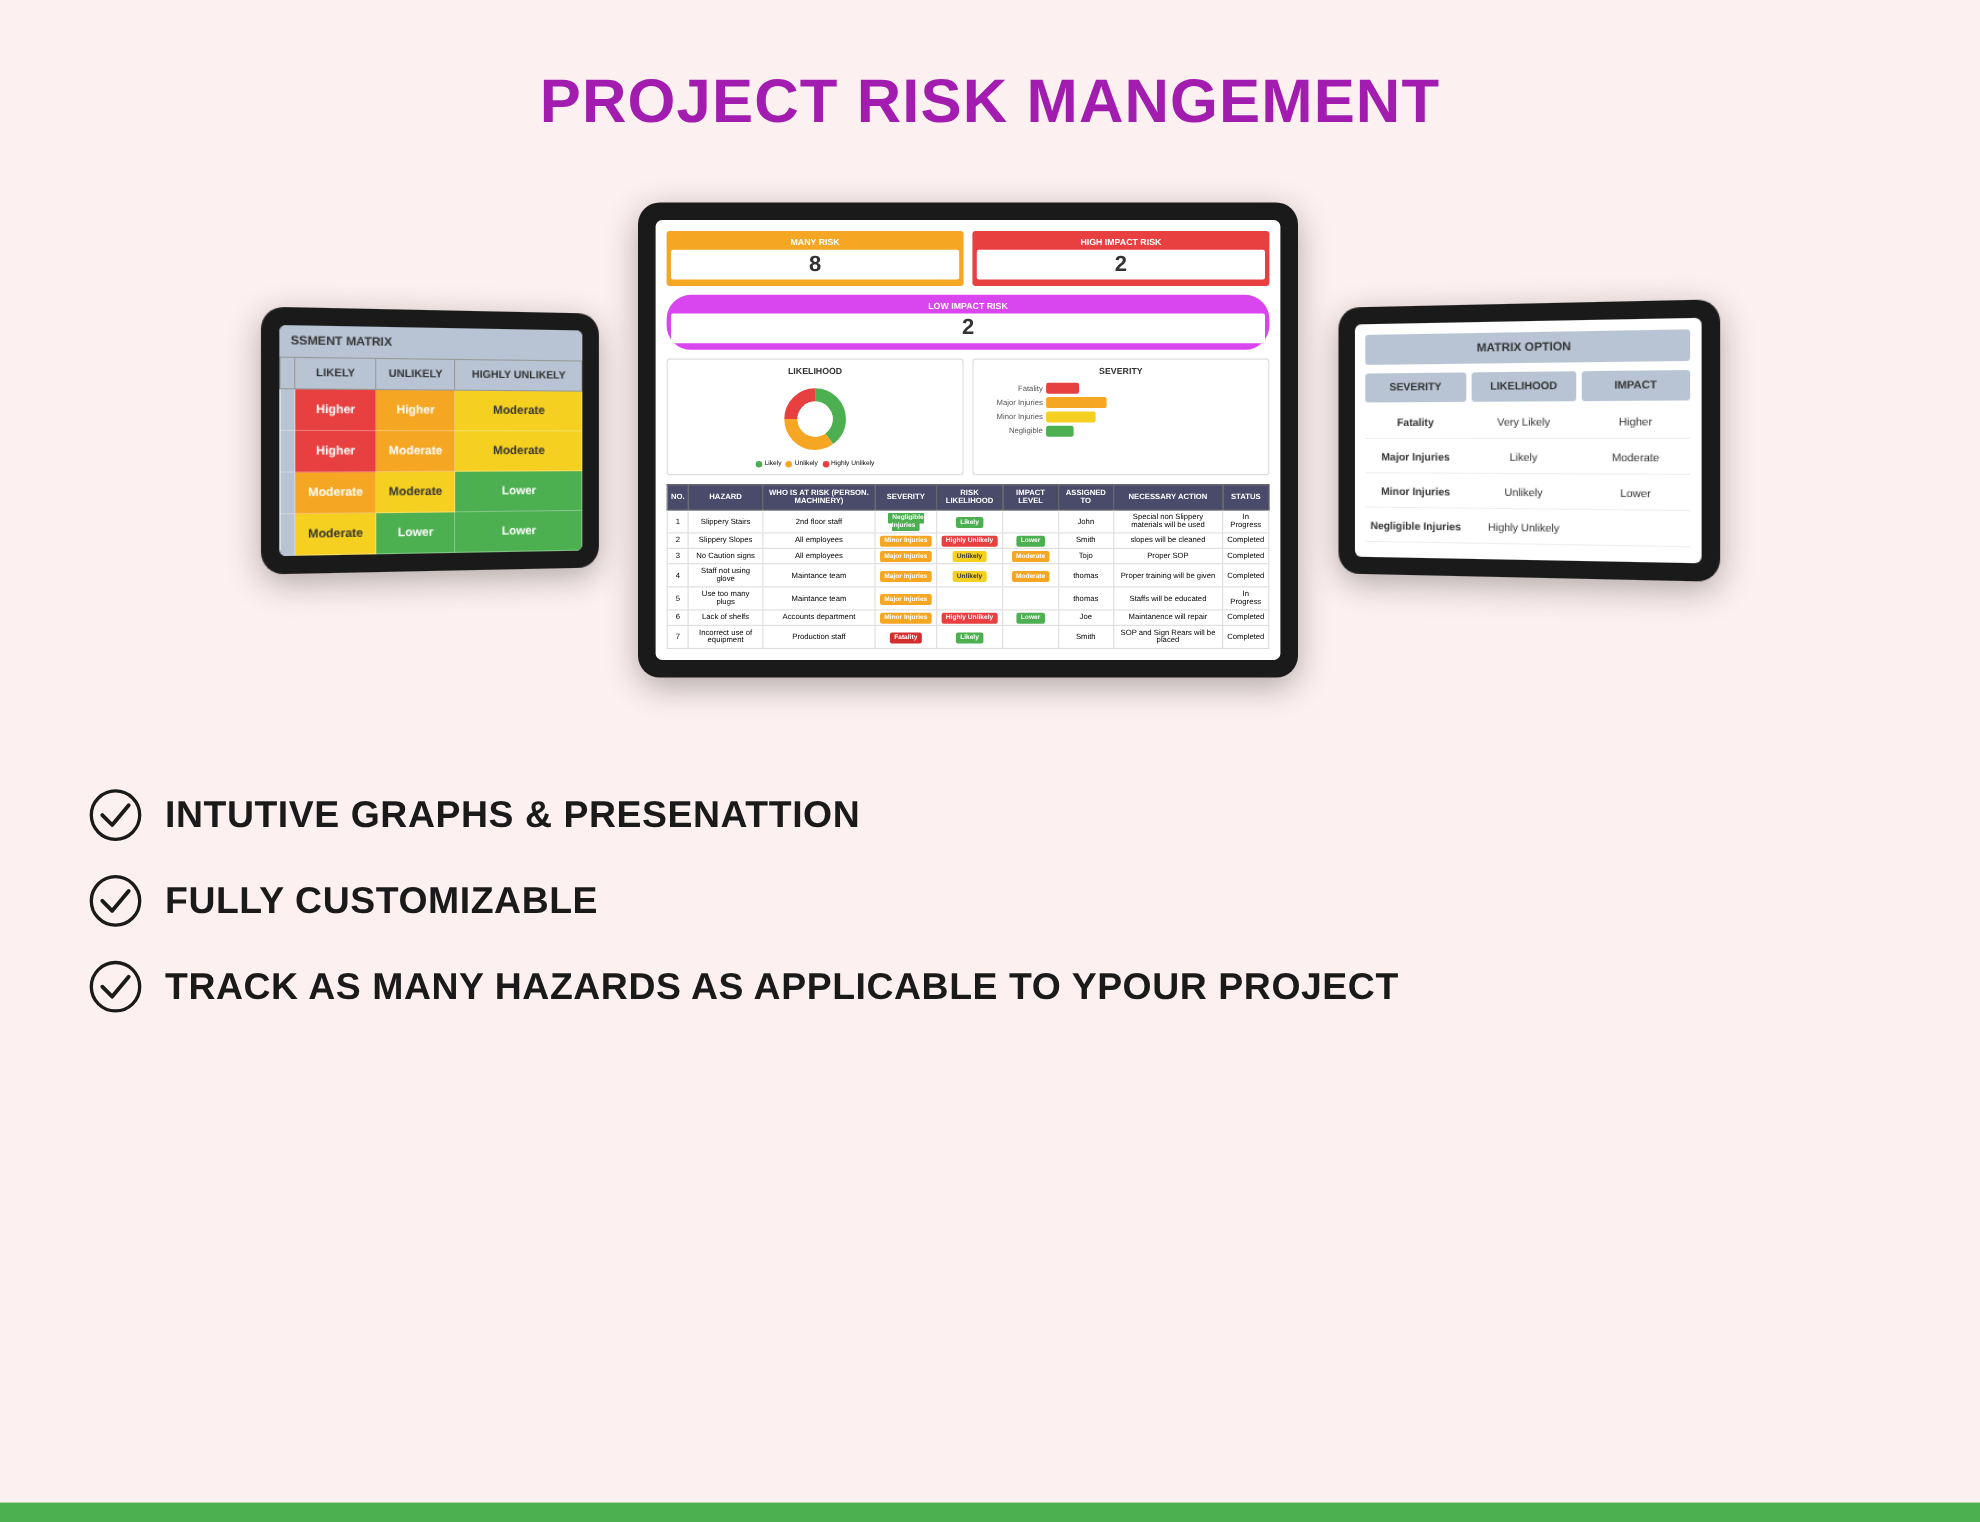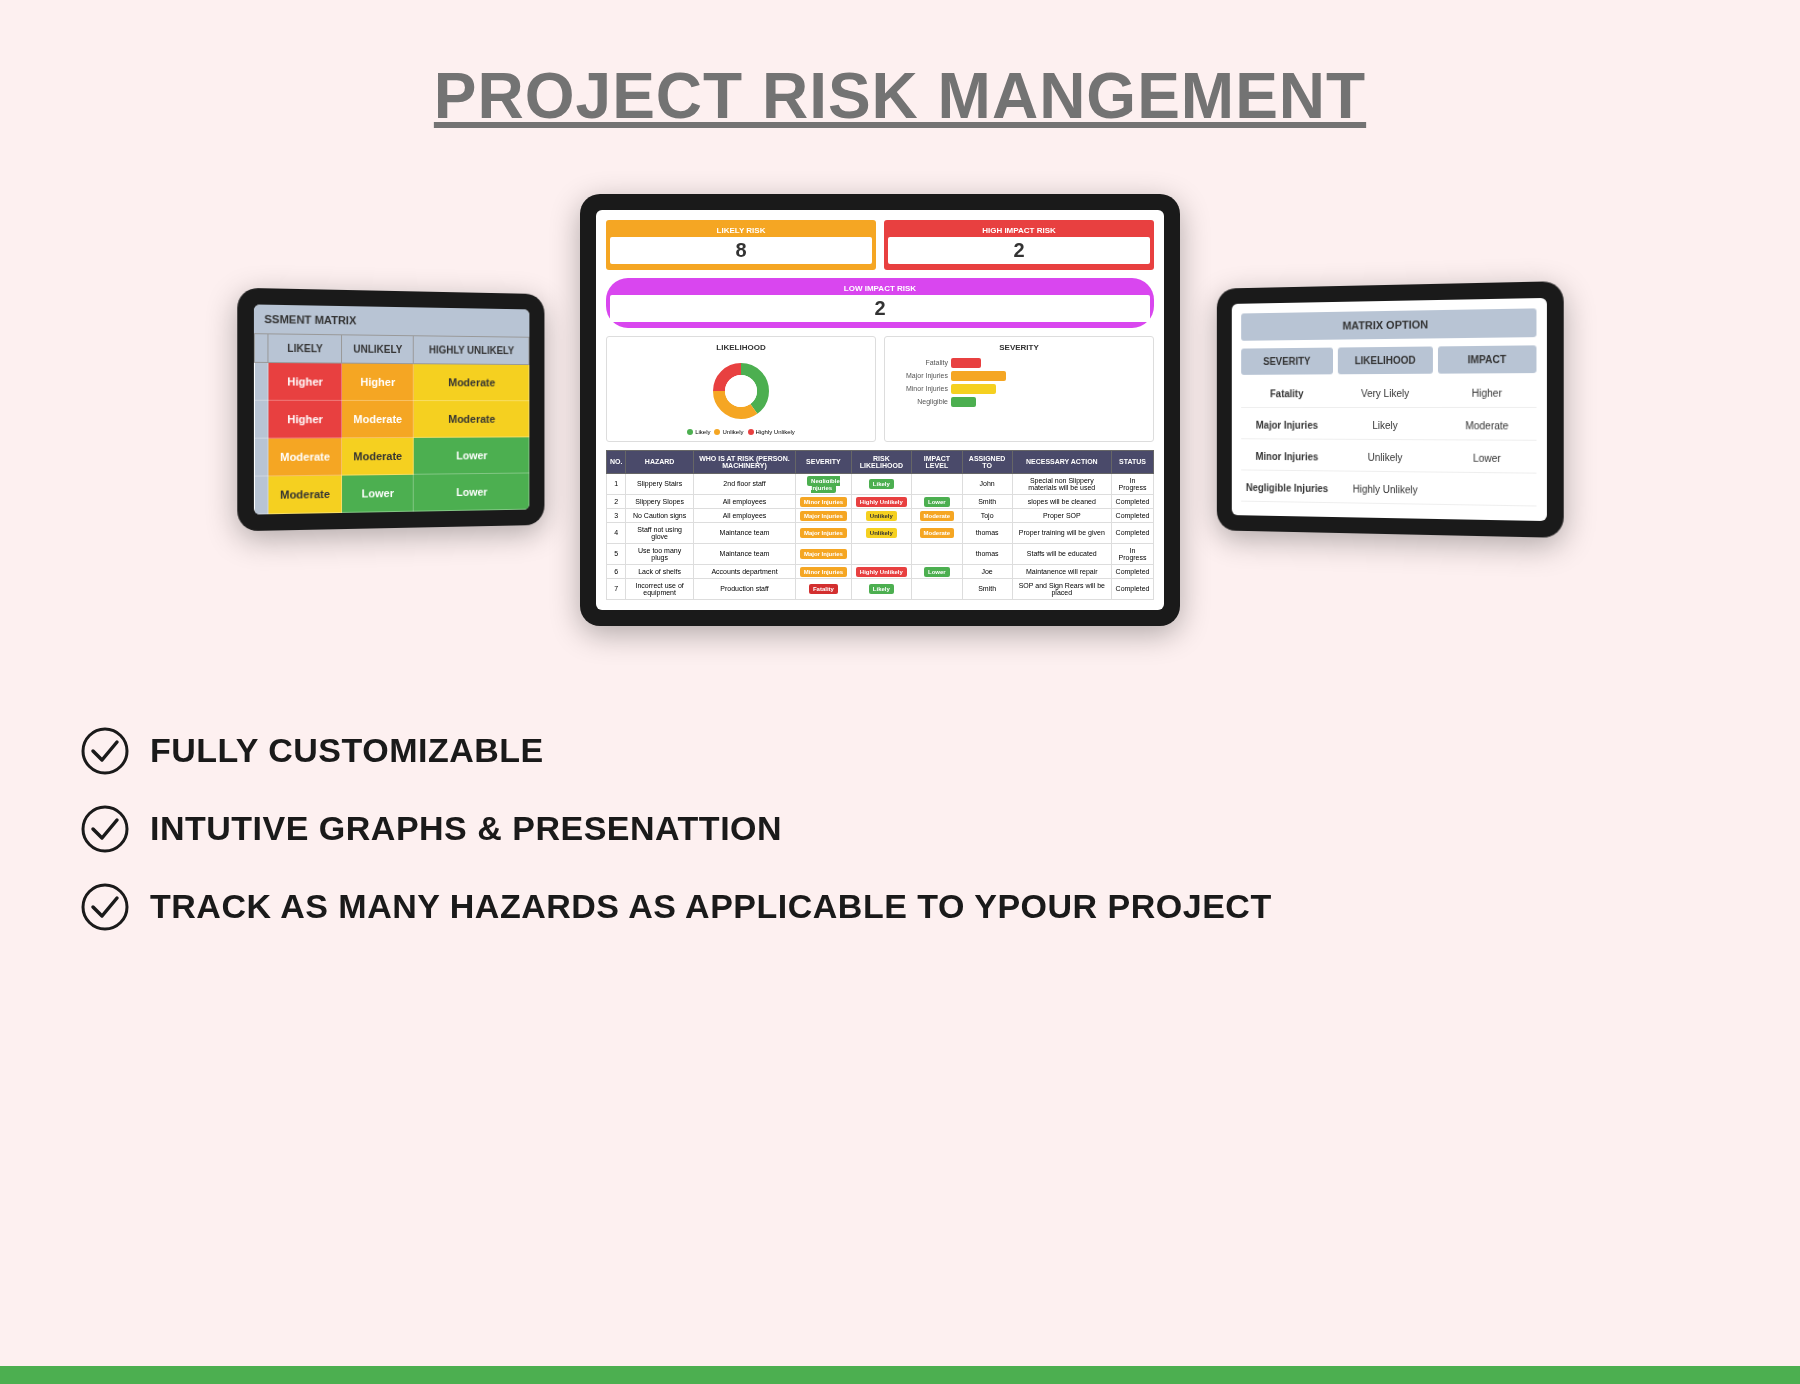"PROJECT RISK MANGEMENT" .header h1 { color: #737373 -> #a21caf; font-size: 64px -> 56px; text-decoration: underline -> none }
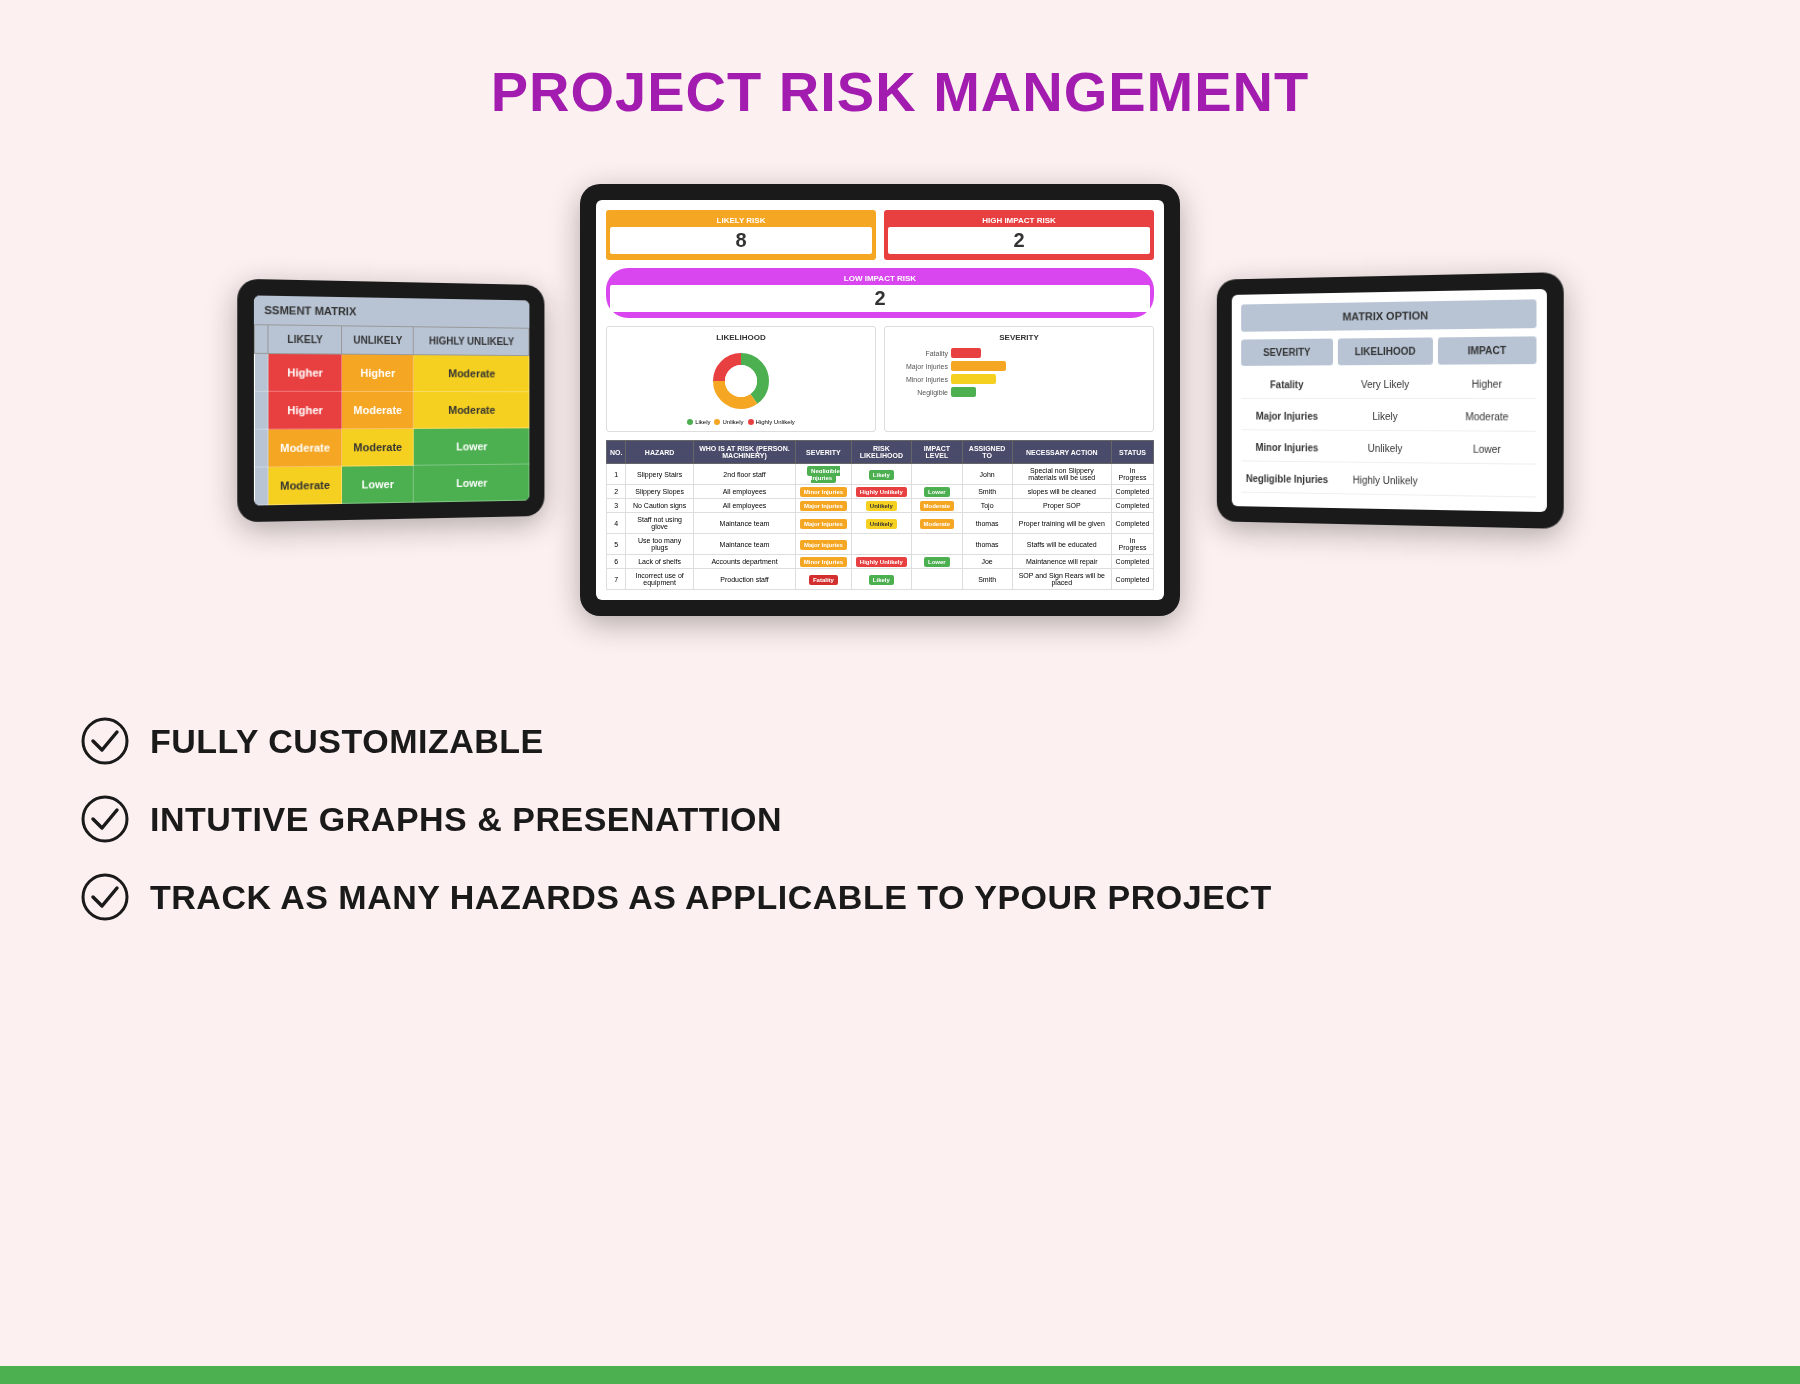"LIKELY RISK" div.risk-box-label { text: LIKELY -> MANY }
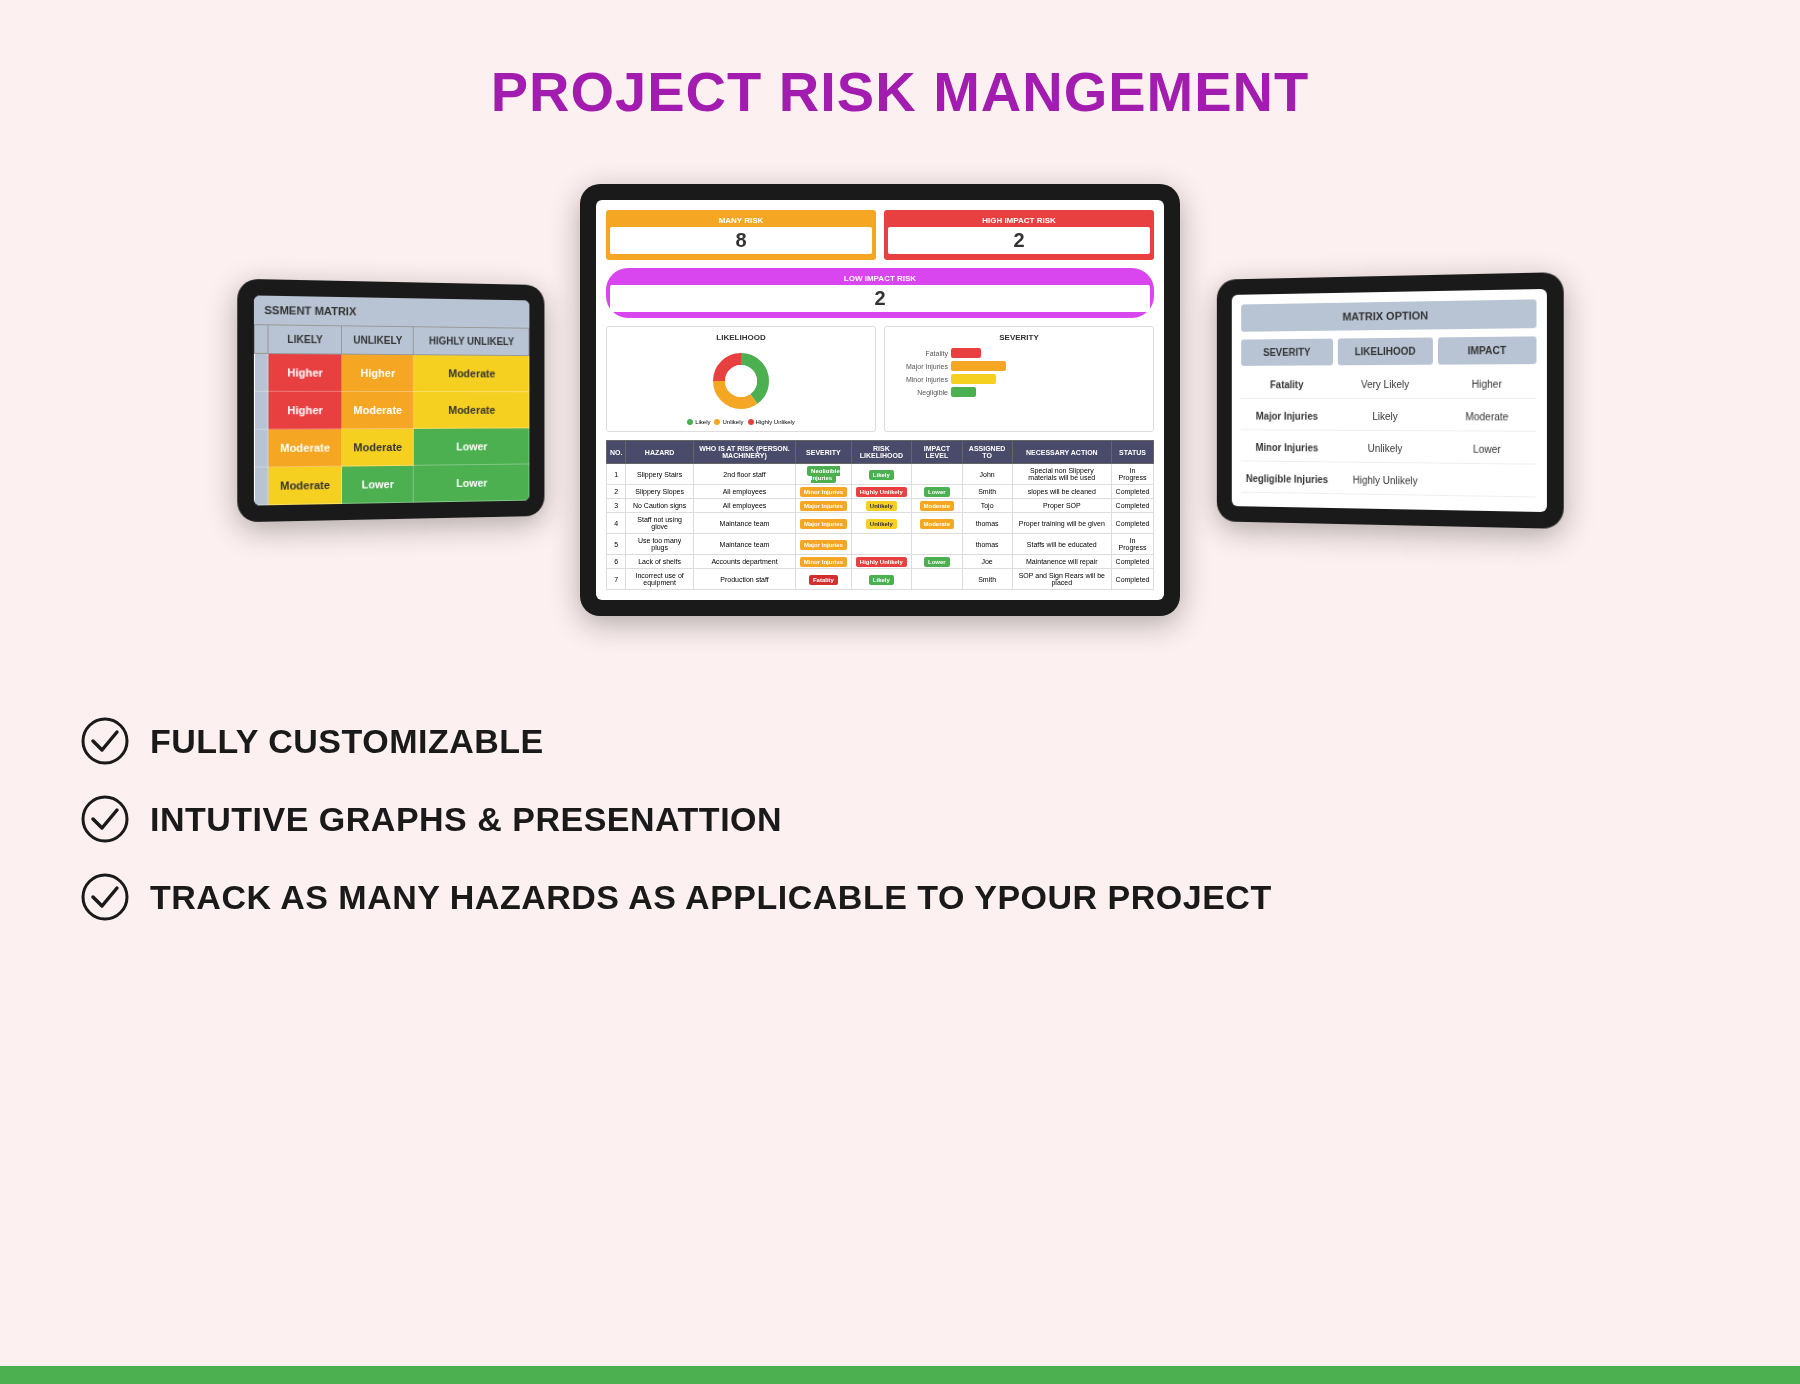"FULLY CUSTOMIZABLE" div.feature-item { order: before "INTUTIVE GRAPHS & PRESENATTION" -> after "INTUTIVE GRAPHS & PRESENATTION" }
